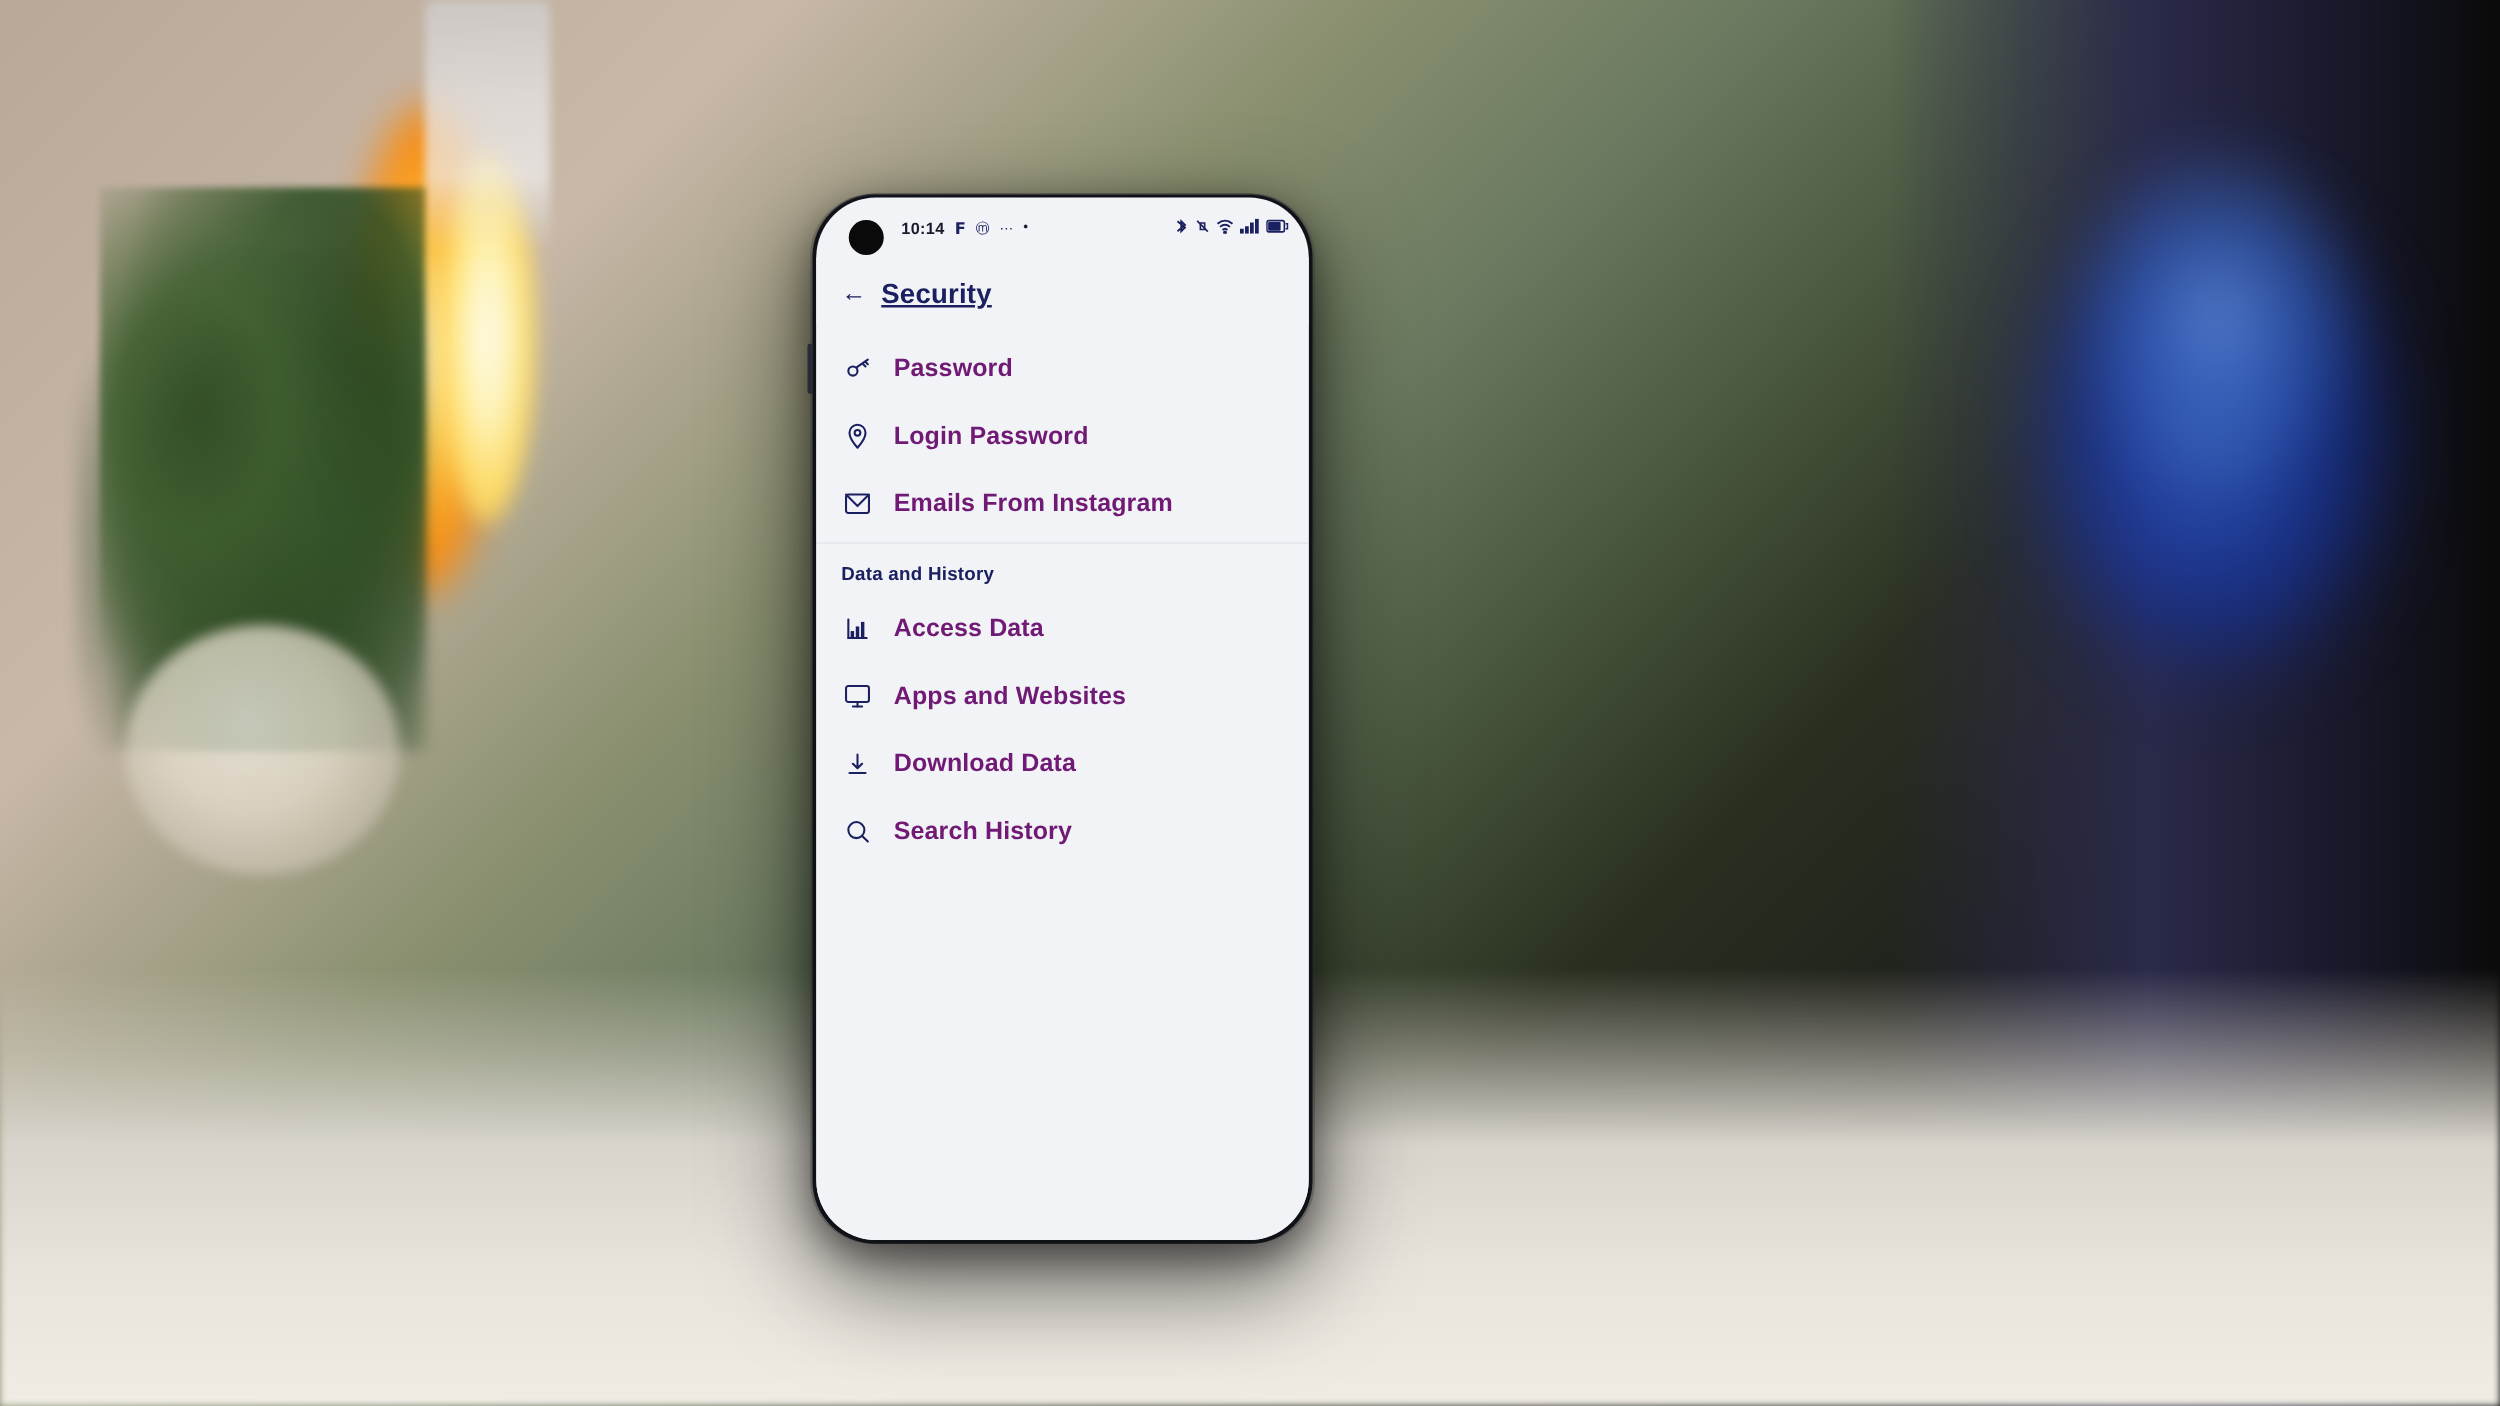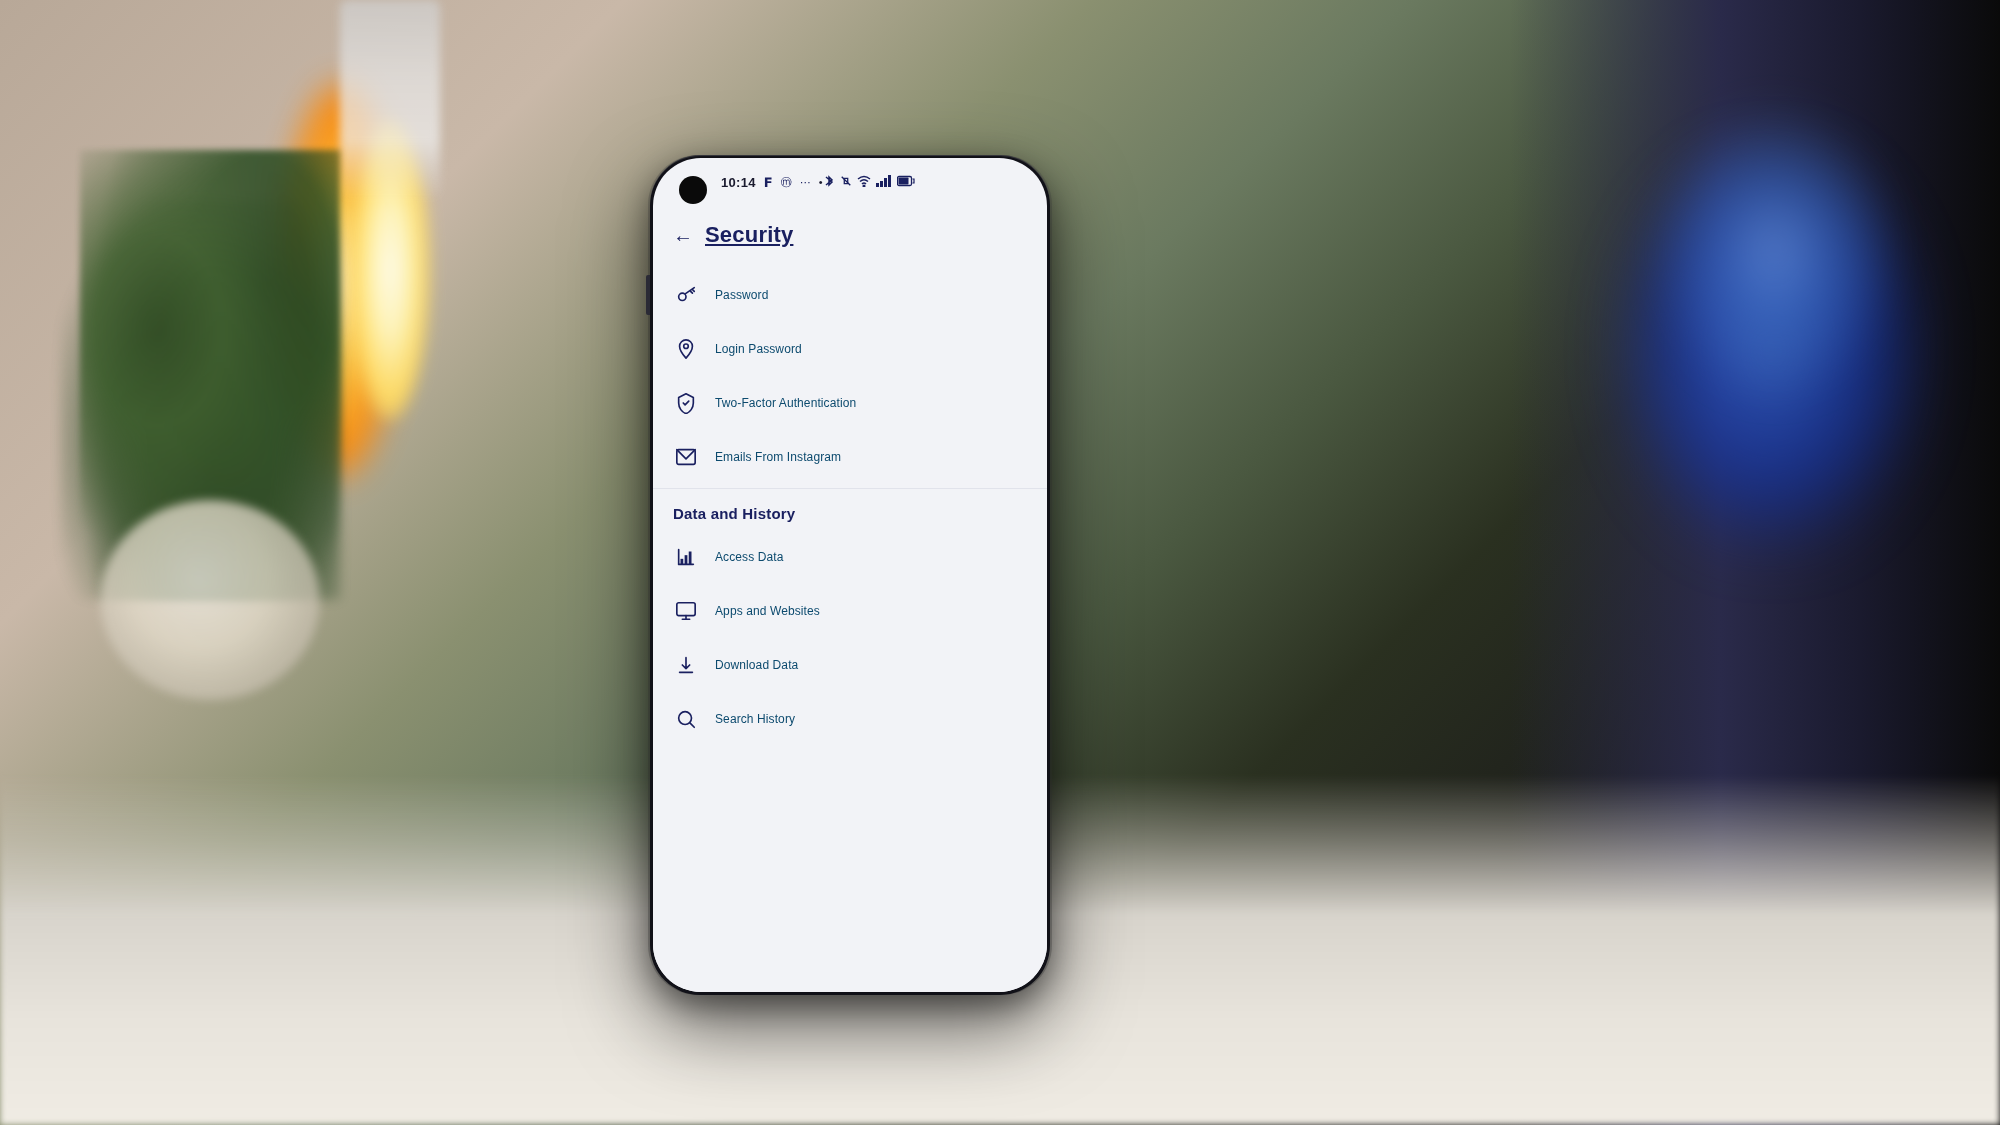"10:14" .status-bar { justify-content: flex-start -> space-between }
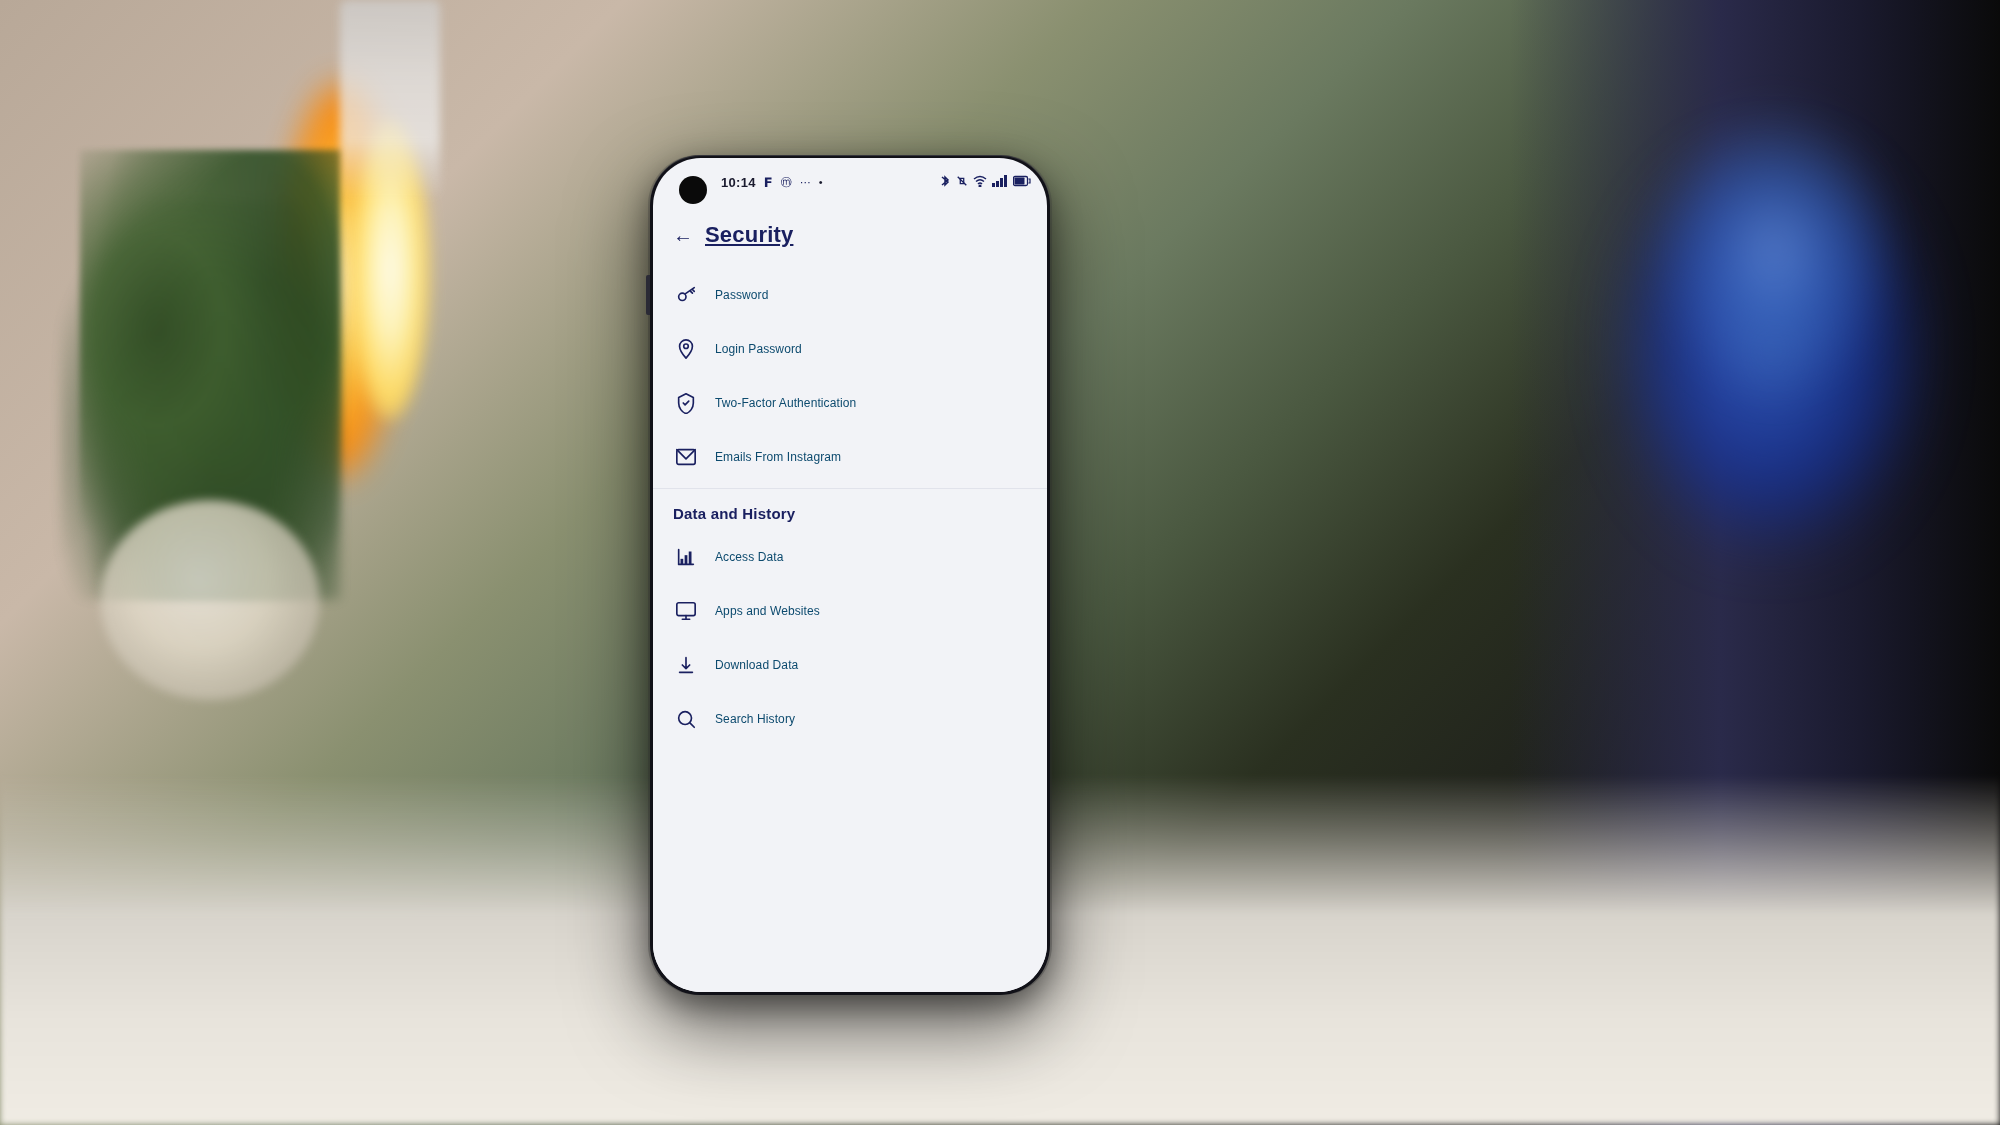"Password" .menu-label { color: #0c4a6e -> #701a75; font-size: 12px -> 20px; font-weight: 400 -> 700 }
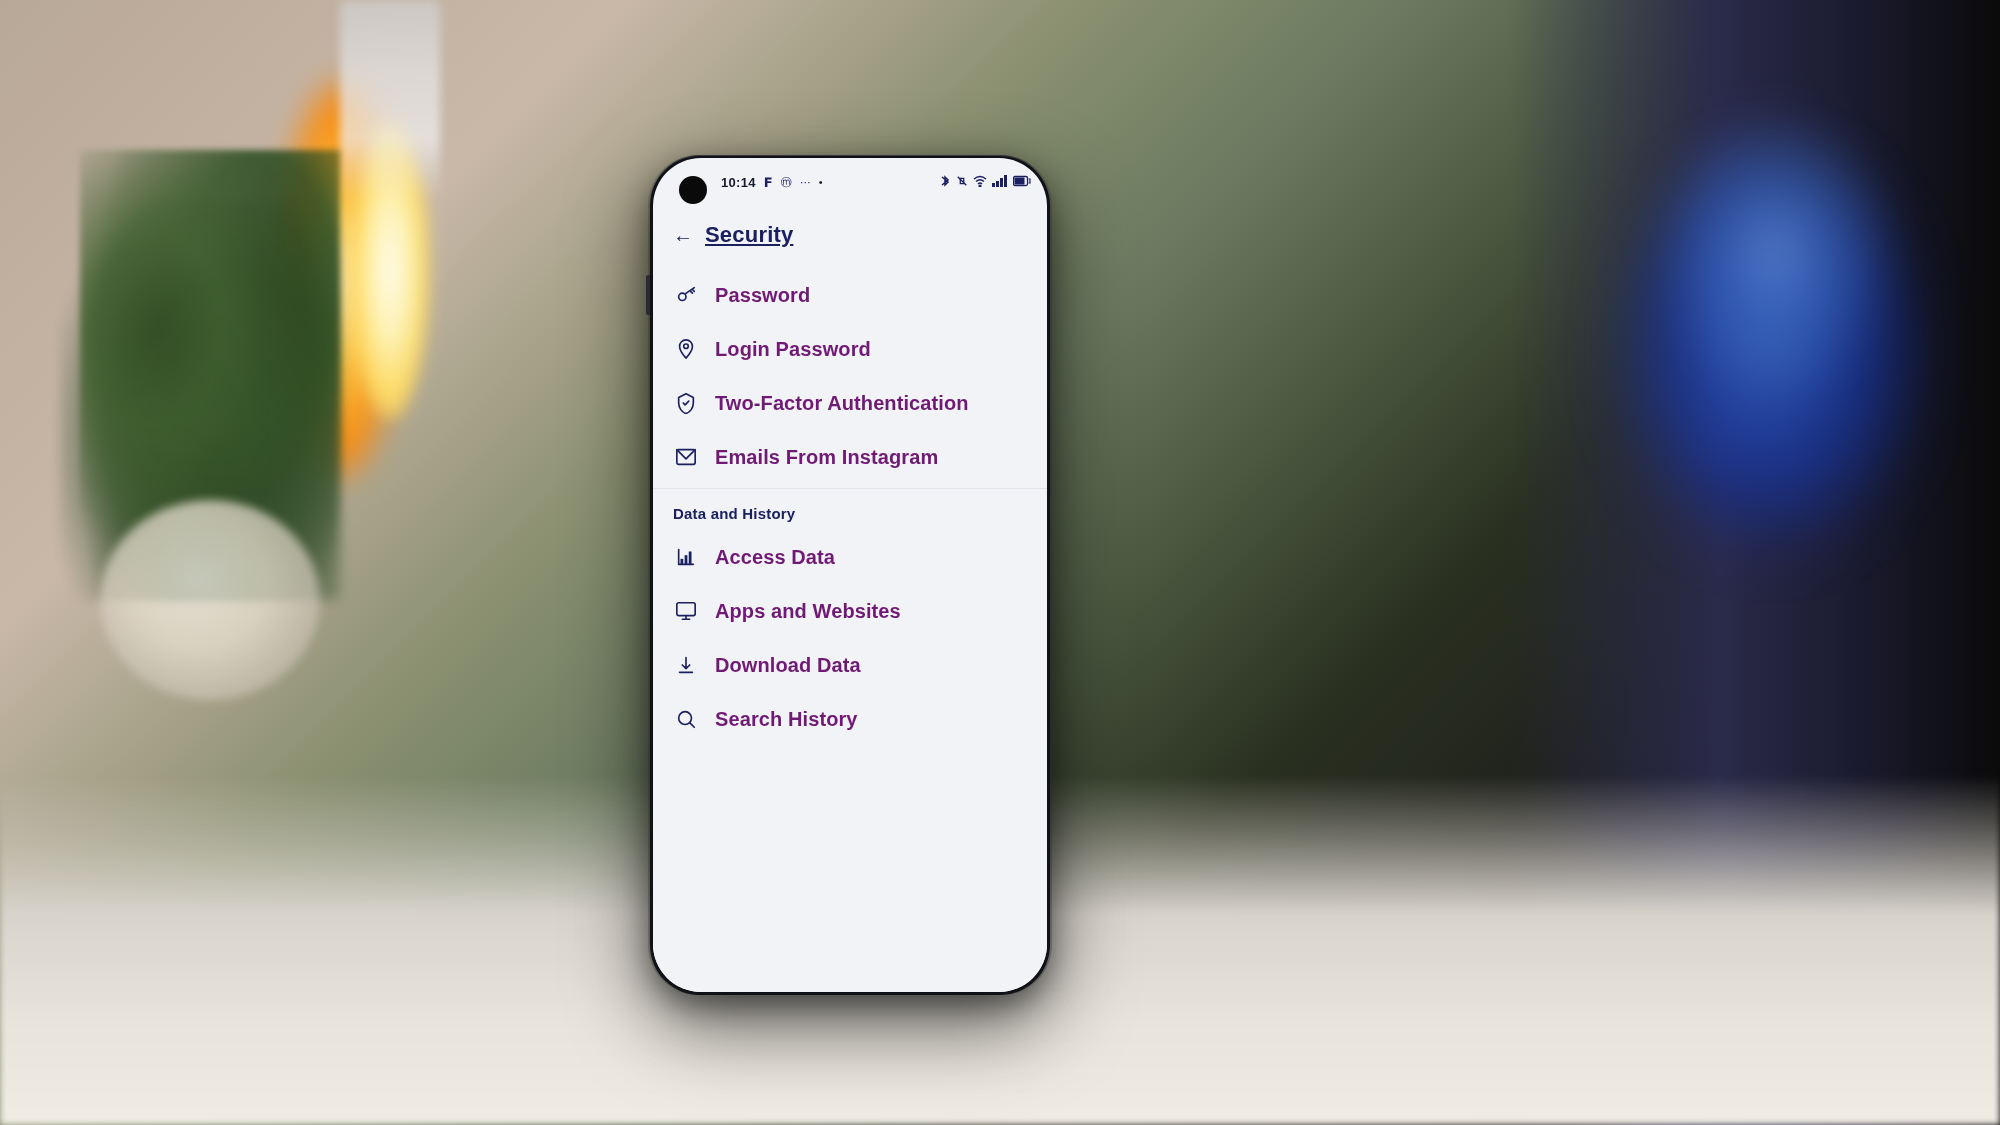"Two-Factor Authentication" div.menu-item { html: <div> <div> <svg> <path></path> <polyline></polyline> </svg> </div> <span>Two-Factor Authentication</span> </div> -> none }
